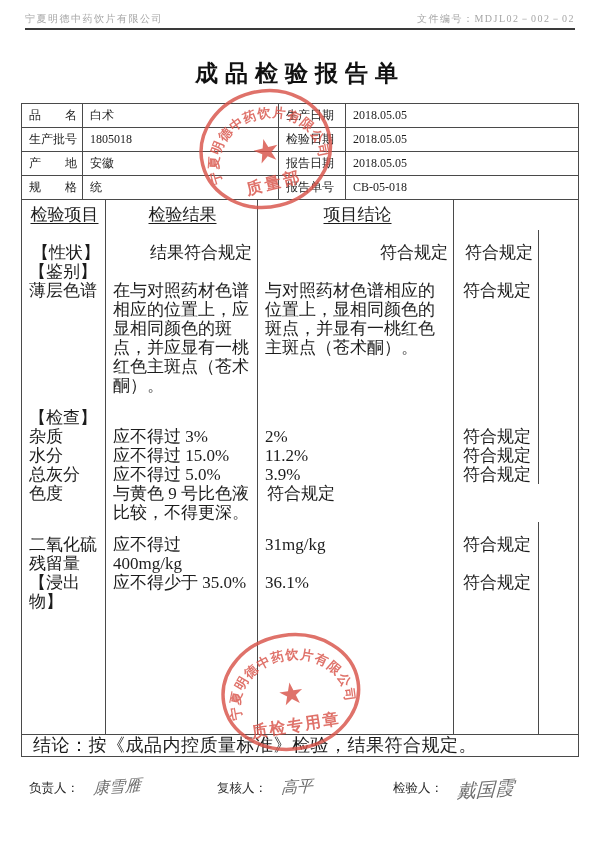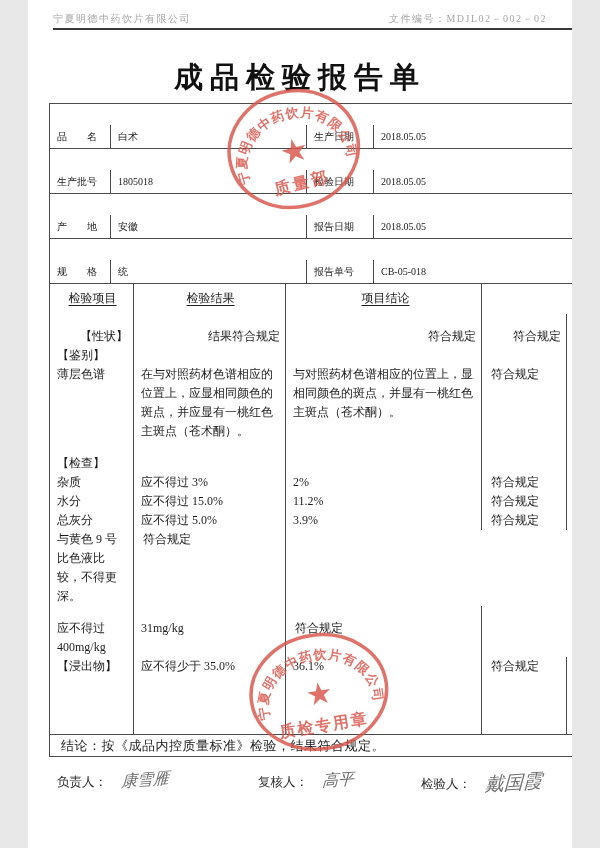"宁夏明德中药饮片有限公司" .page { width: 544px -> 600px }
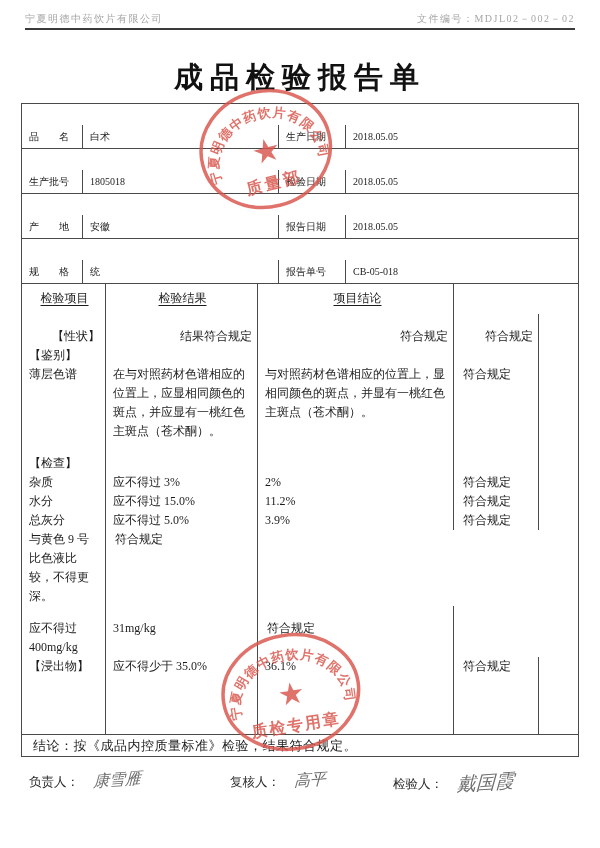"成品检验报告单" .title { font-size: 29px -> 23px }
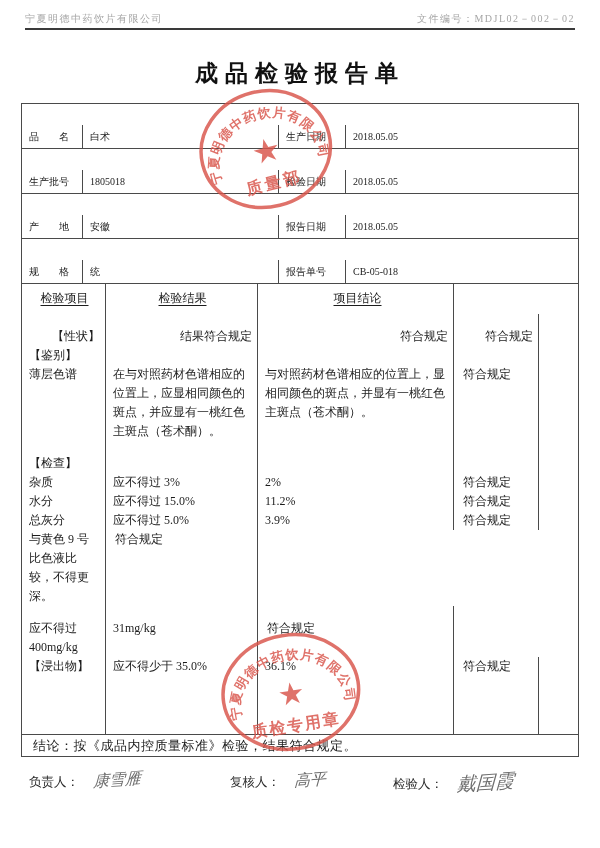"品 名" .info-grid .cell { font-size: 10px -> 12px; margin-top: 21px -> none }
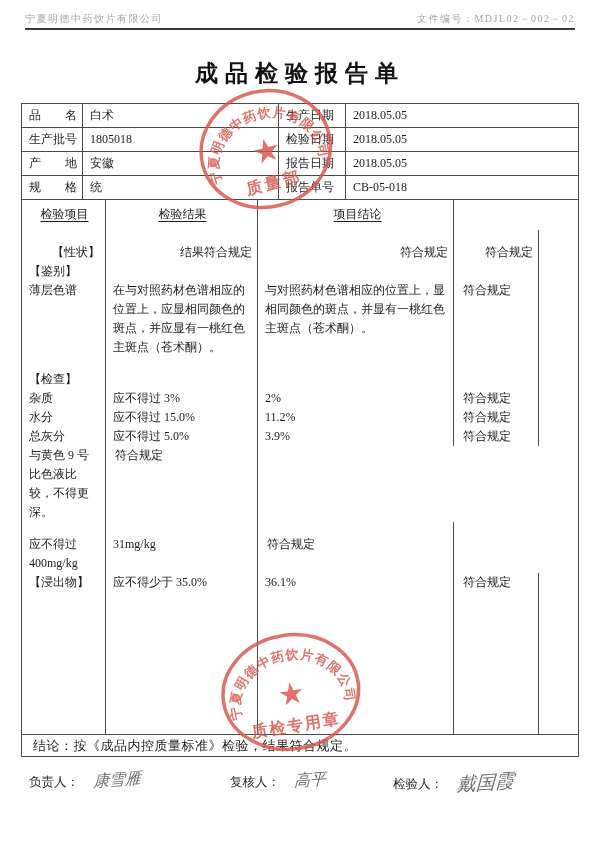"检验项目" .trow .c { font-size: 12px -> 17px }
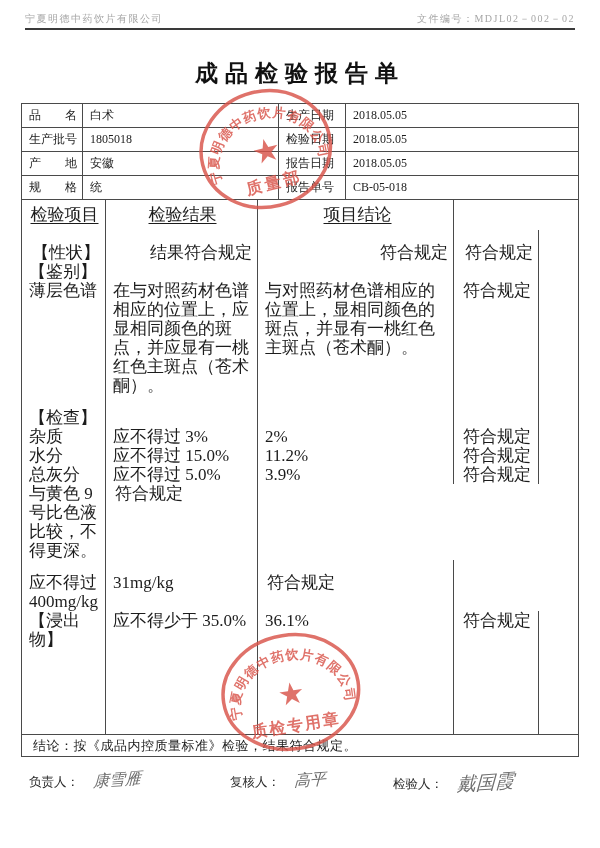"色度" div.c { html: none -> <div>色度</div> }
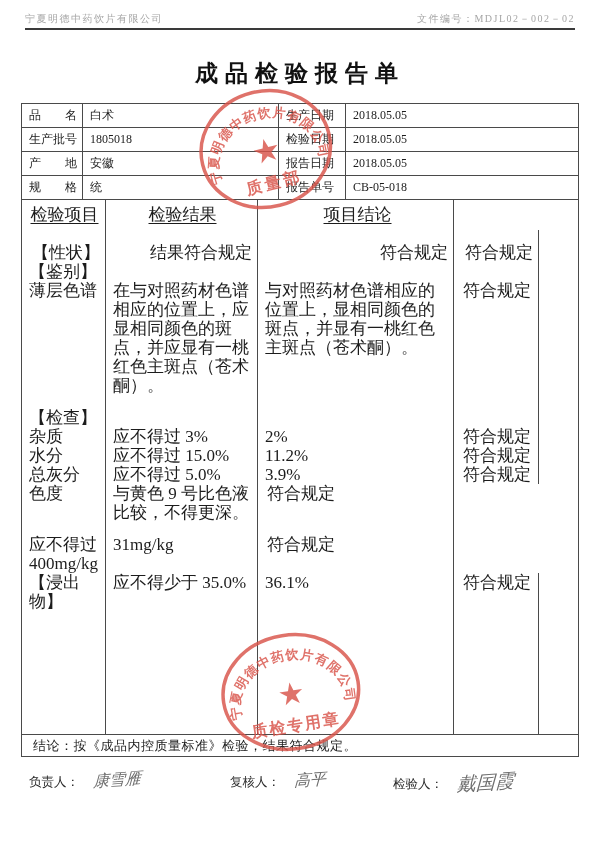"二氧化硫残留量" div.c { html: none -> <div>二氧化硫残留量</div> }
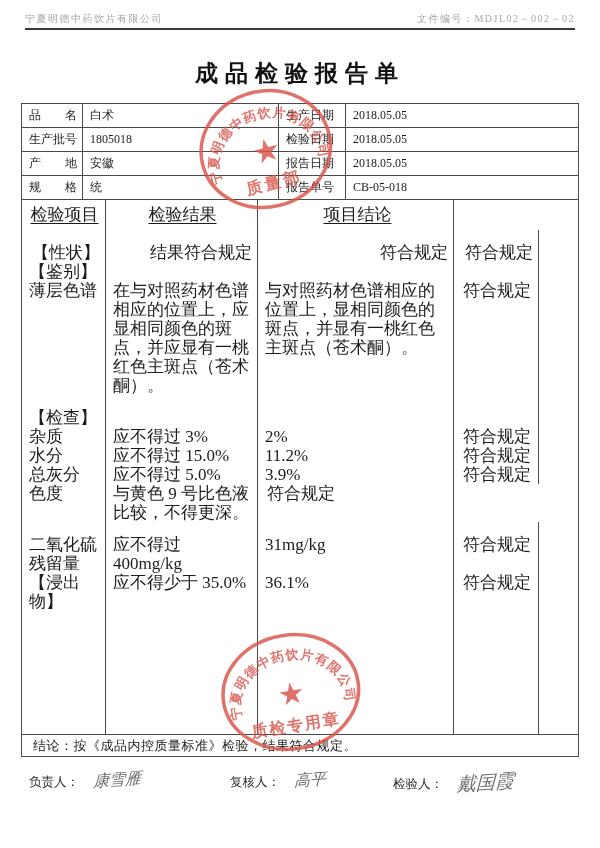"结论：按《成品内控质量标准》检验，结果符合规定。" .conclusion-row { font-size: 13px -> 18px }
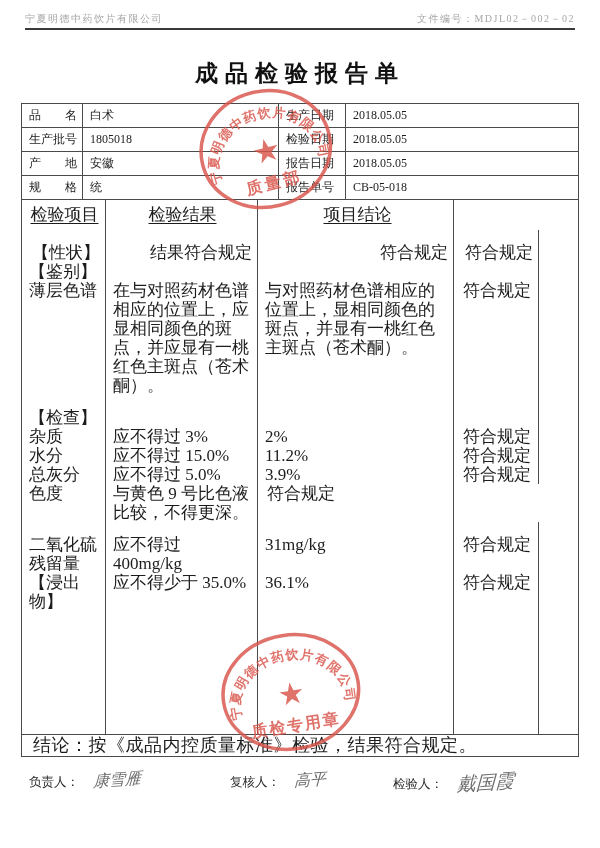"负责人：" .sig-group { align-items: center -> flex-start; top: 13px -> 20px }
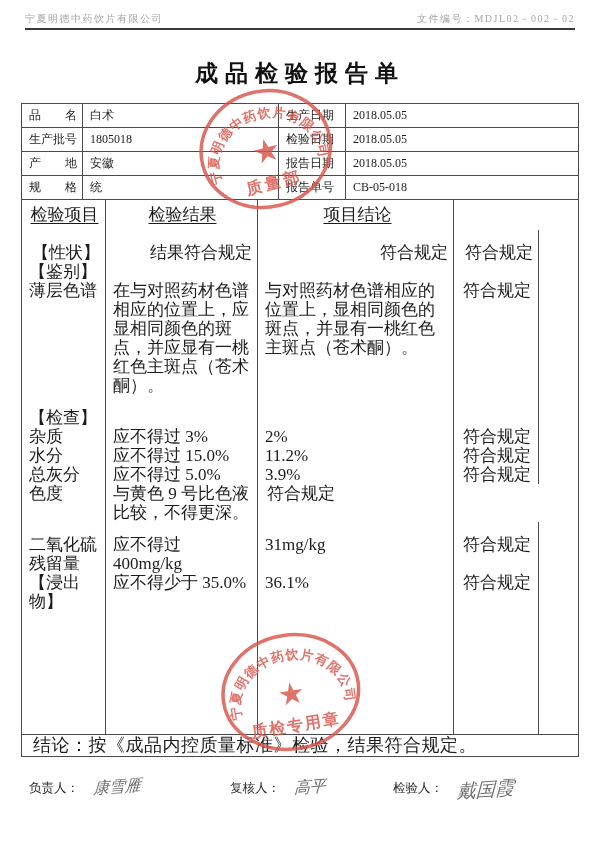"复核人：" div.sig-group { margin-left: 13px -> none }
